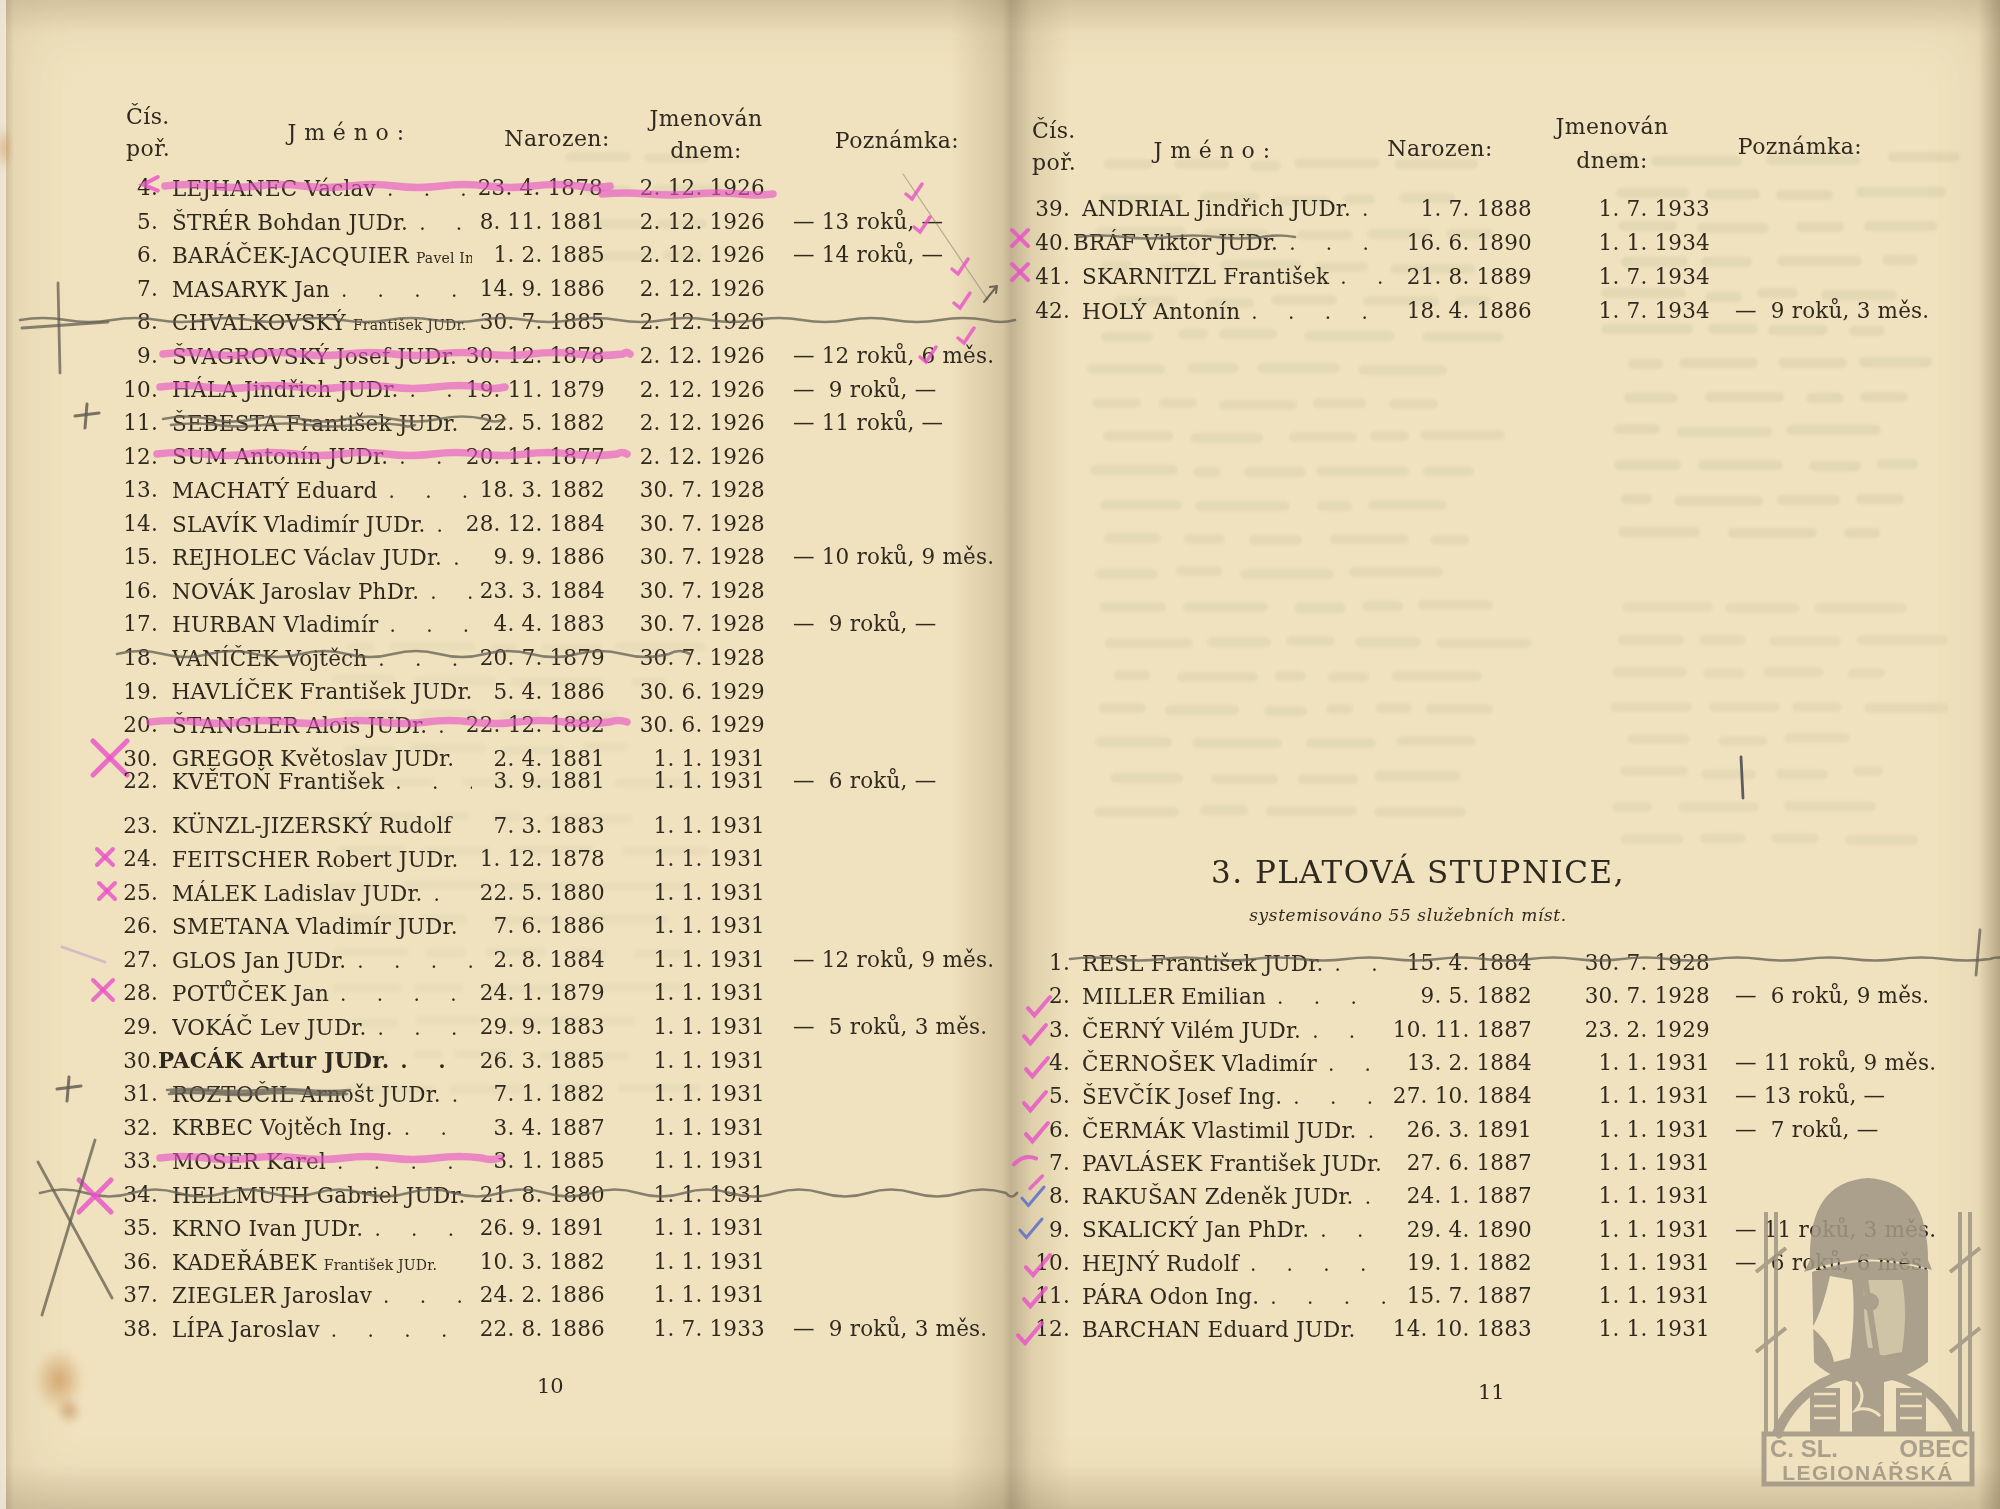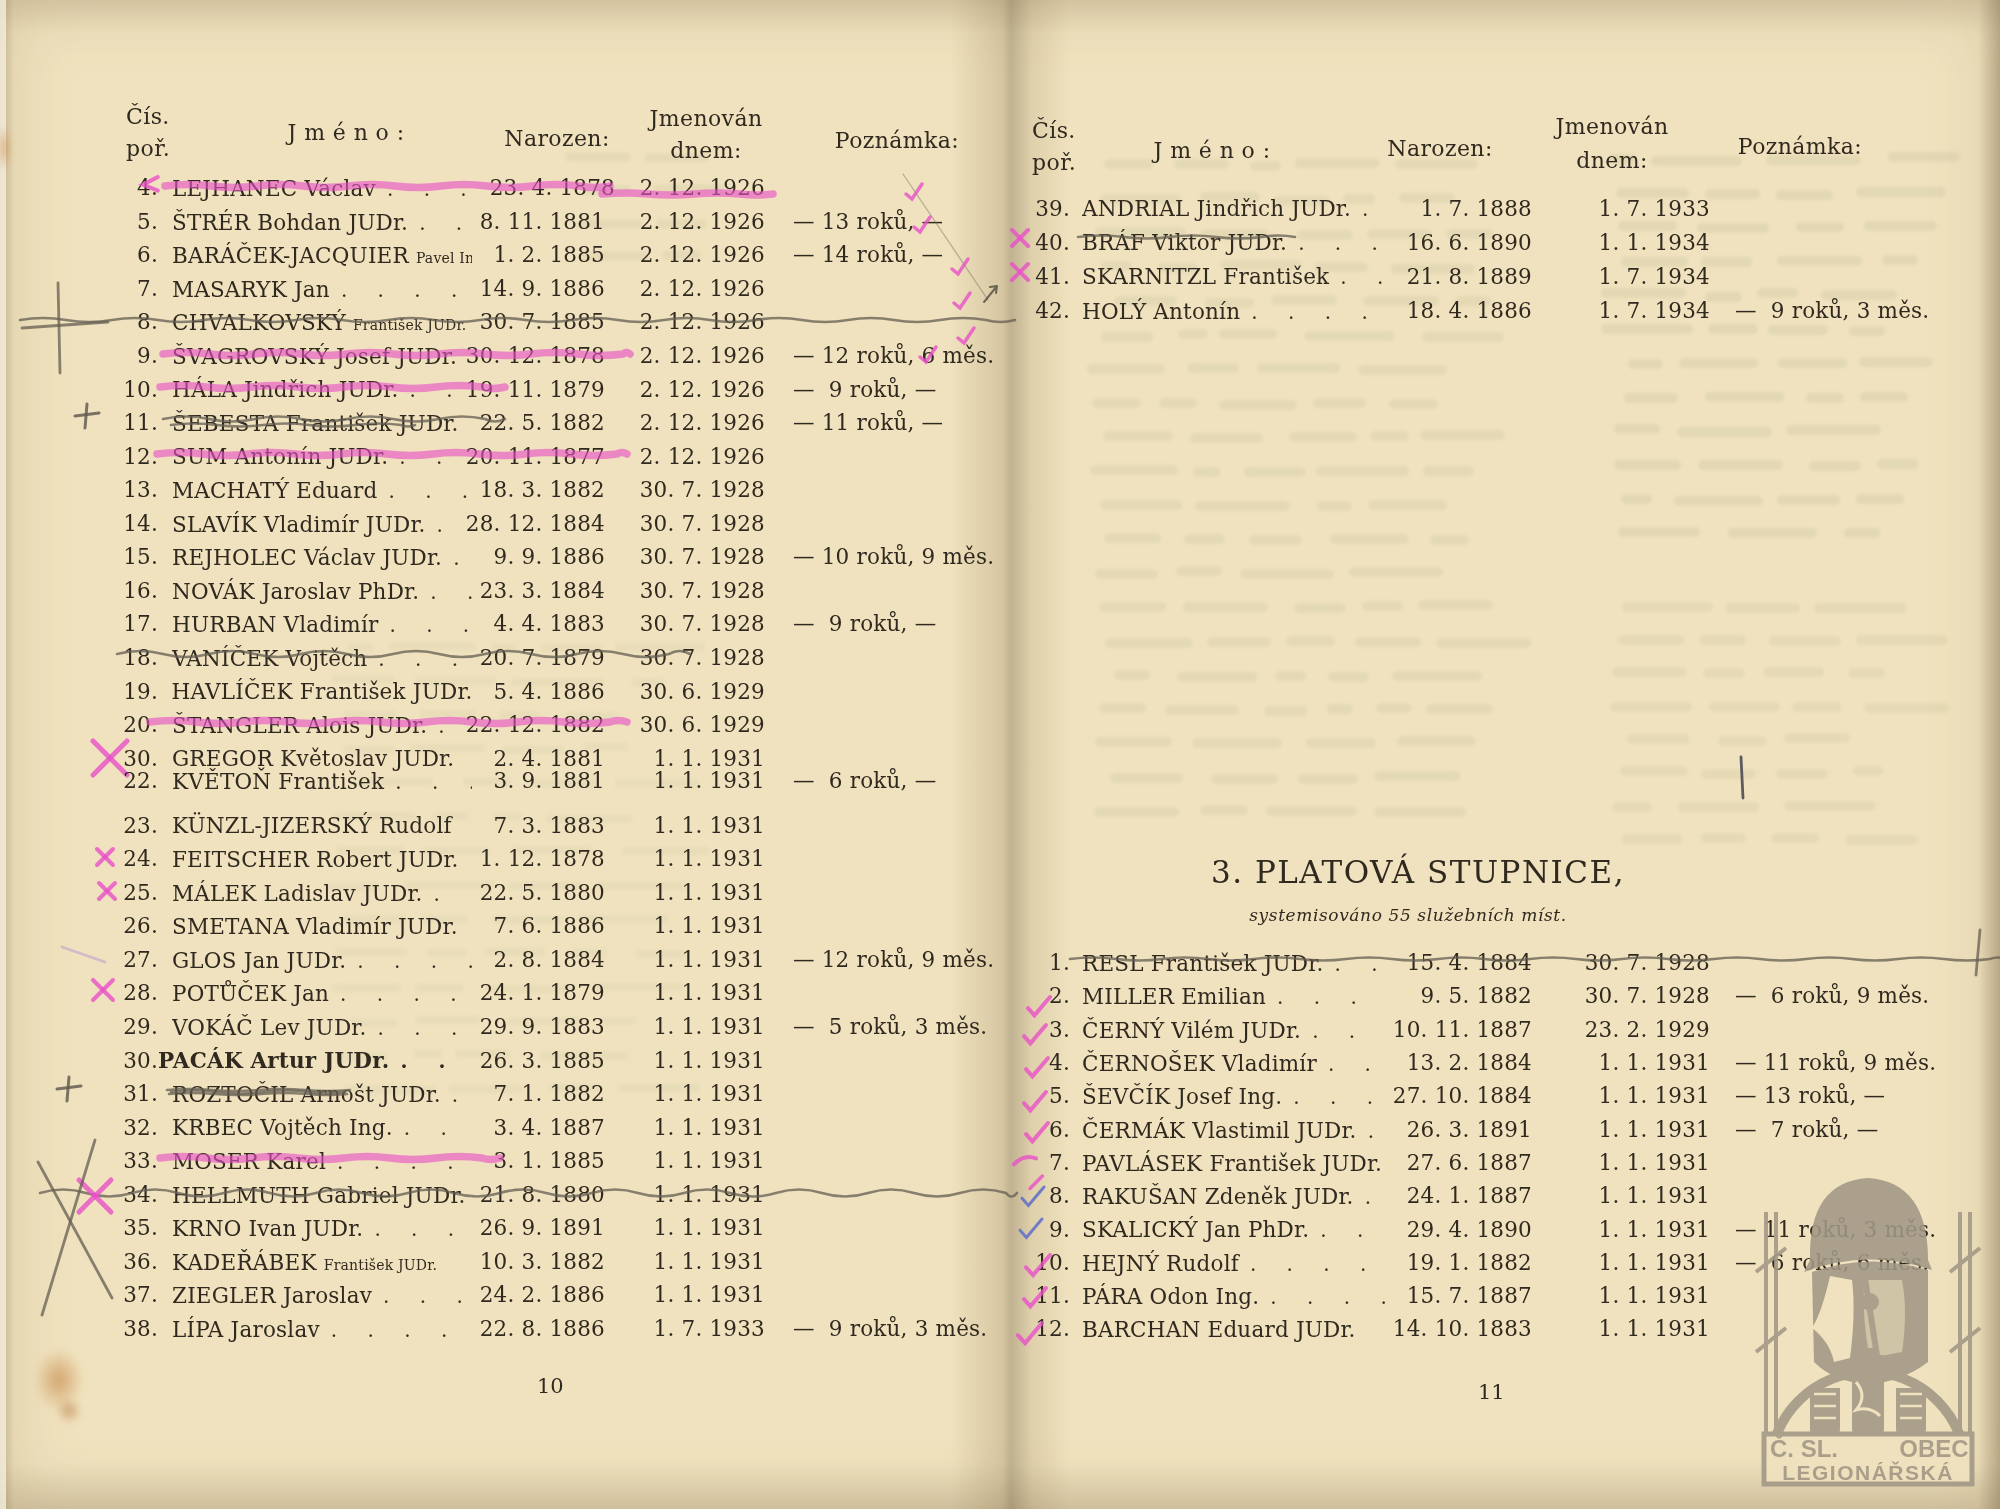"23. 4. 1878" span.cell { left: 380px -> 368px }
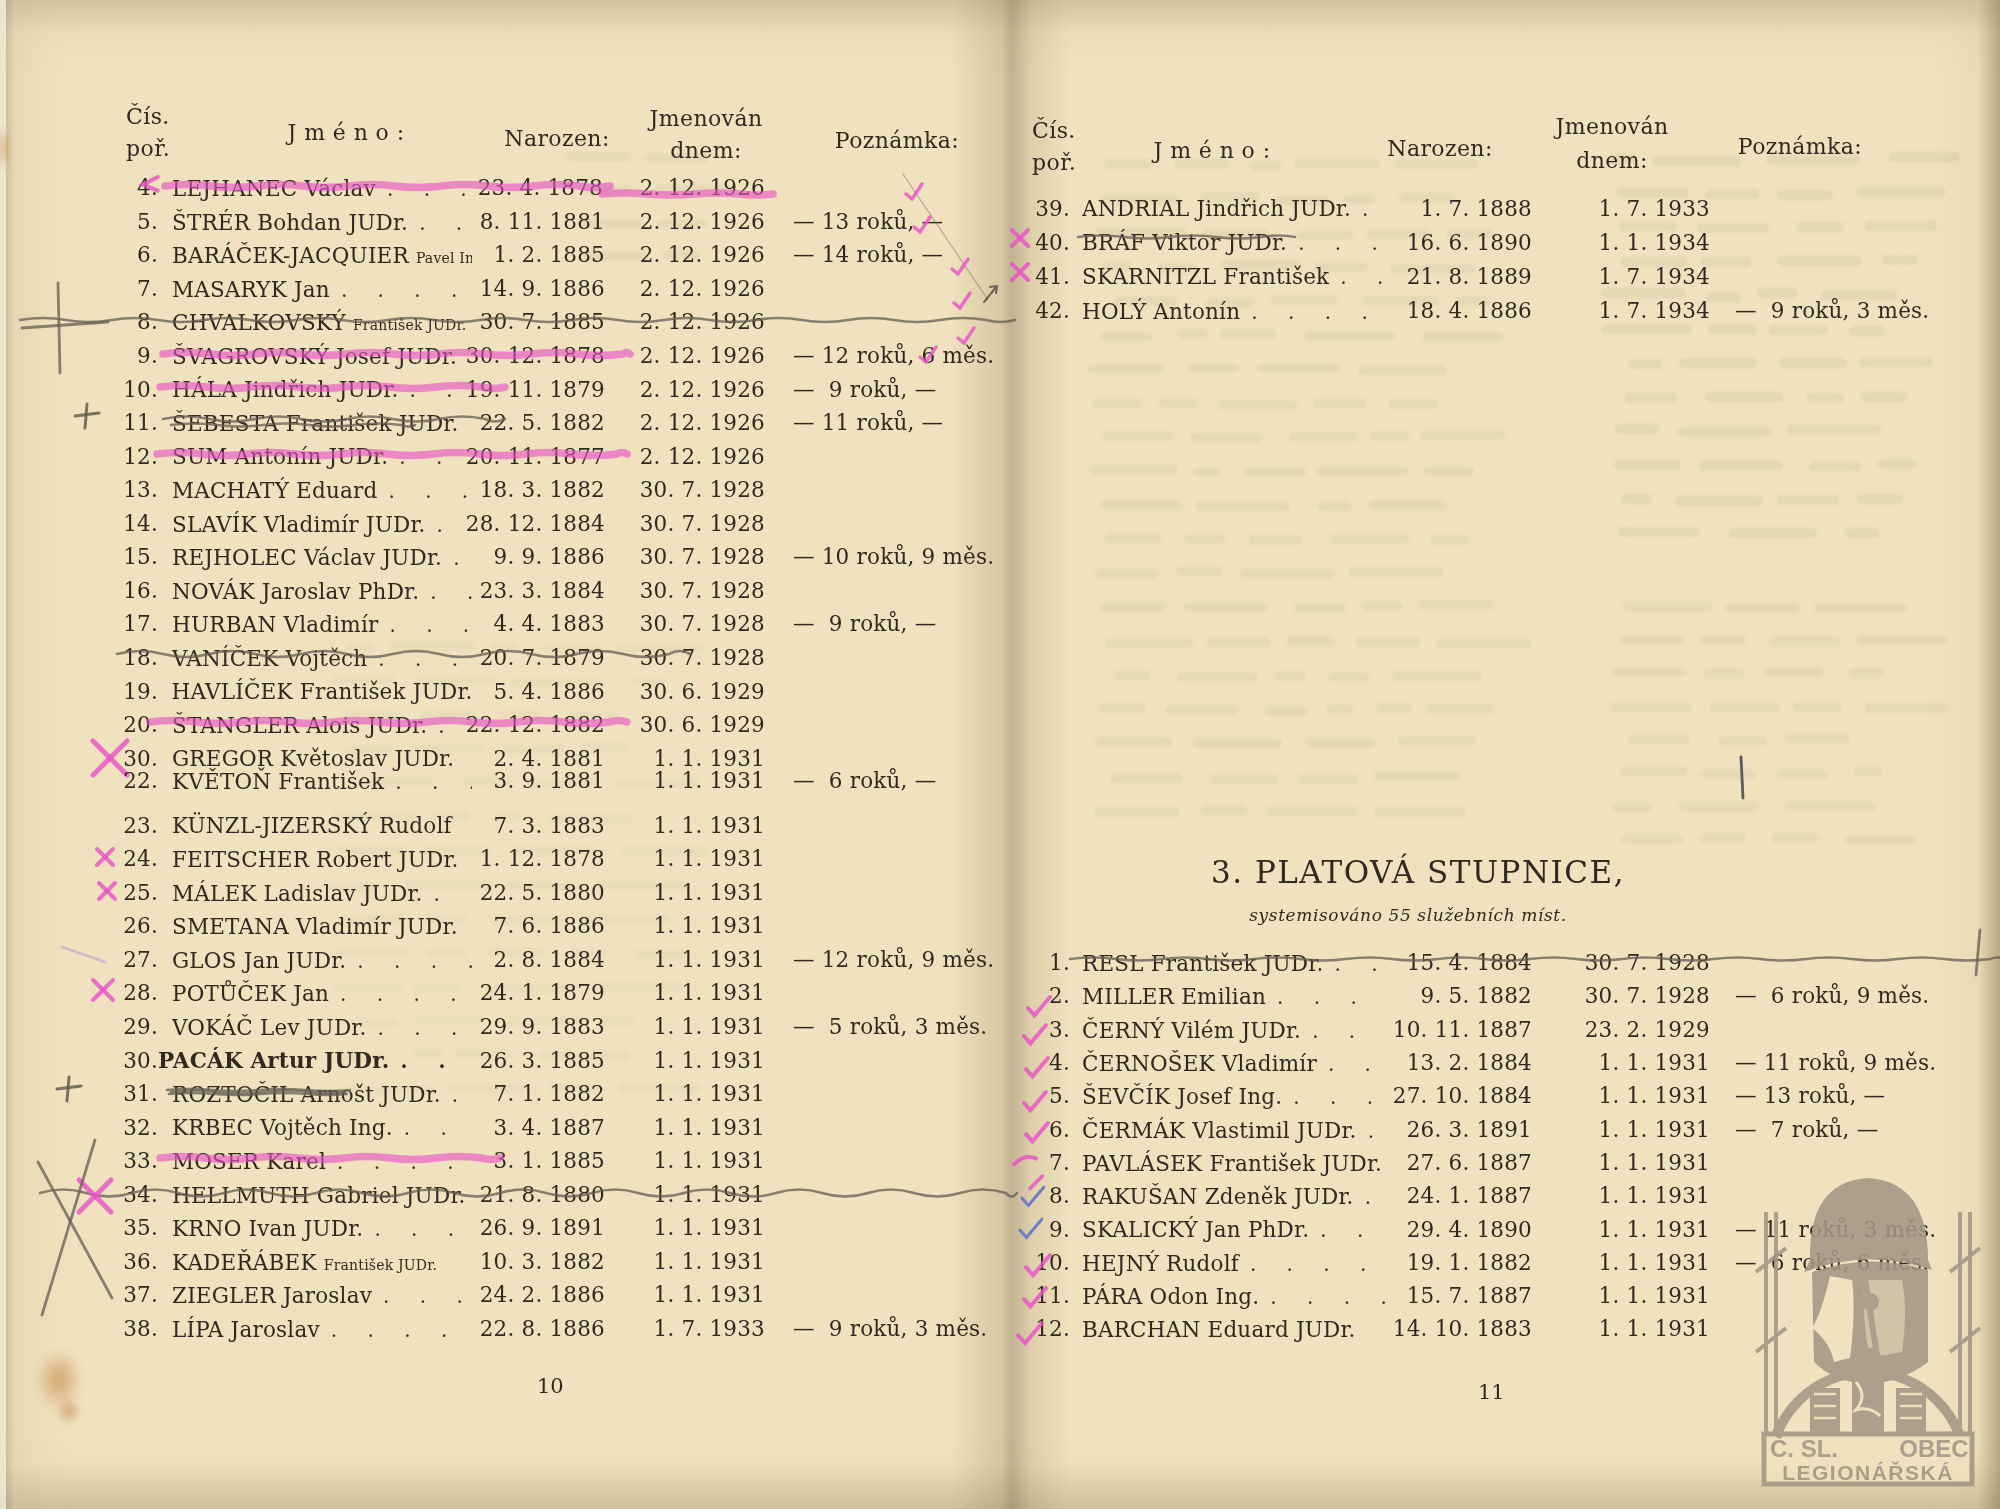"BRÁF Viktor JUDr." span.cell { left: 52px -> 43px }
